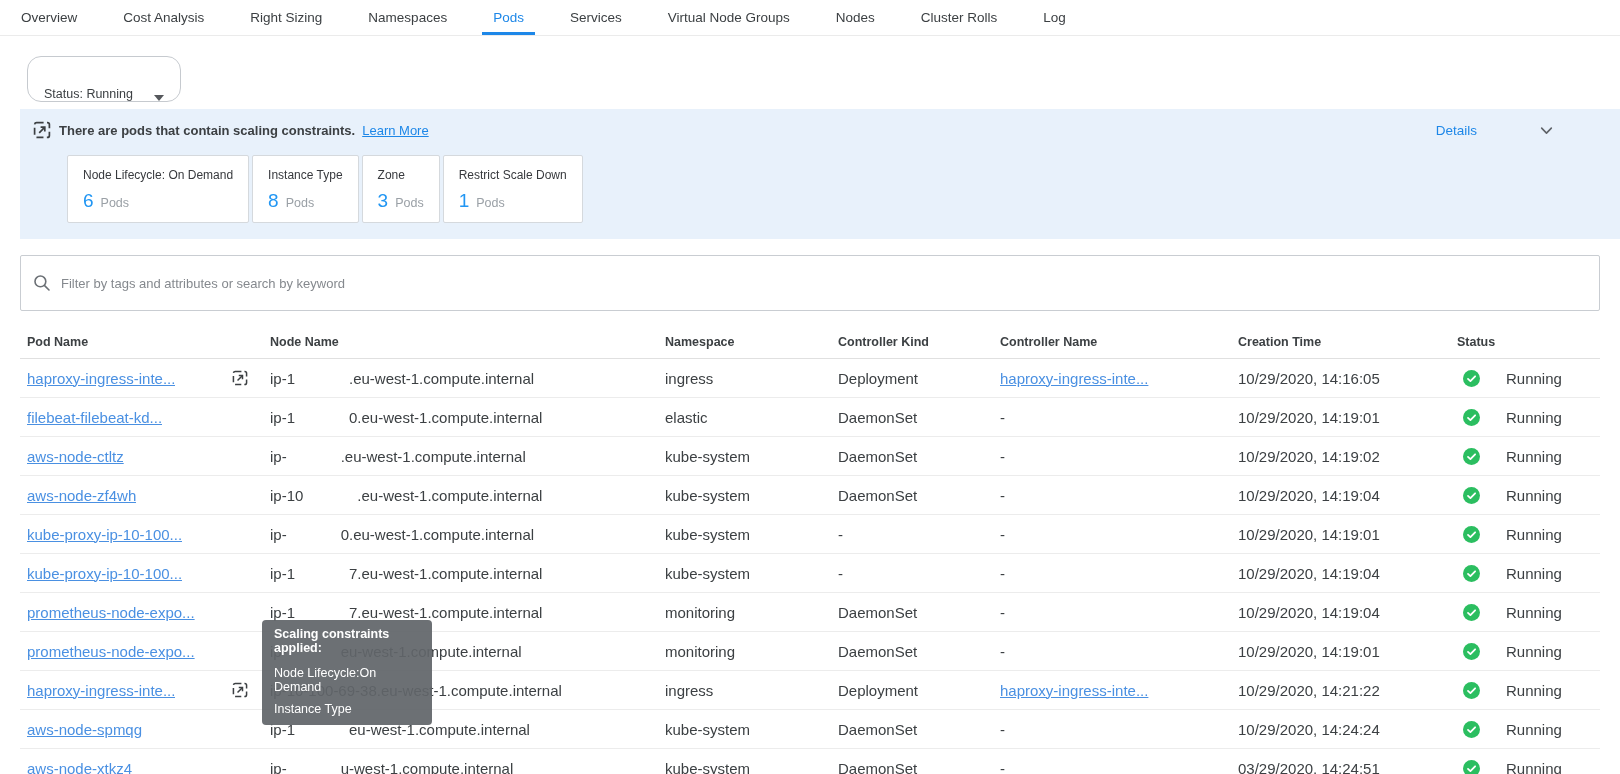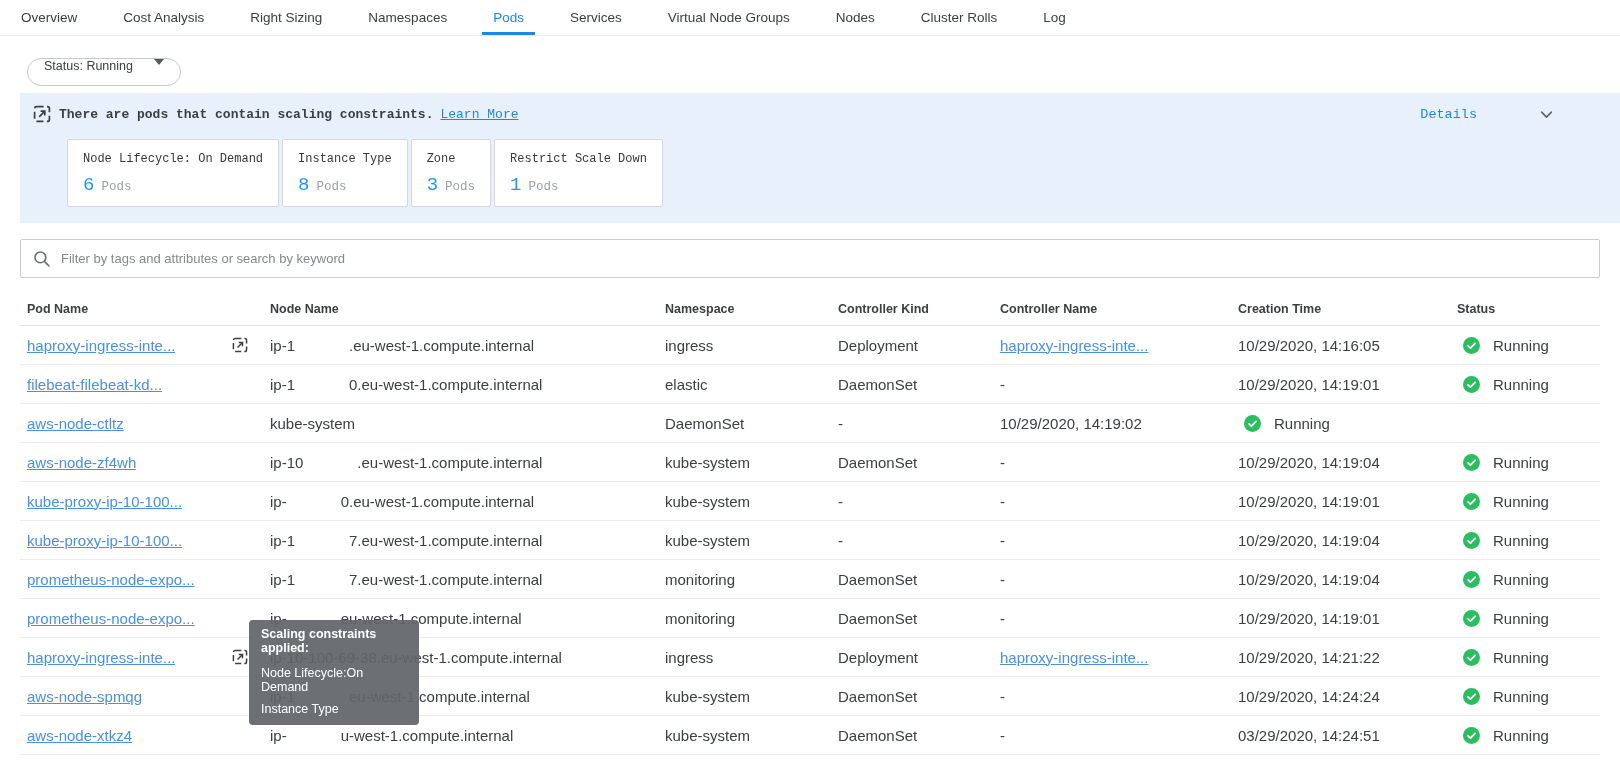"Status: Running" .pill { align-items: flex-start -> flex-end; height: 28px -> 46px }
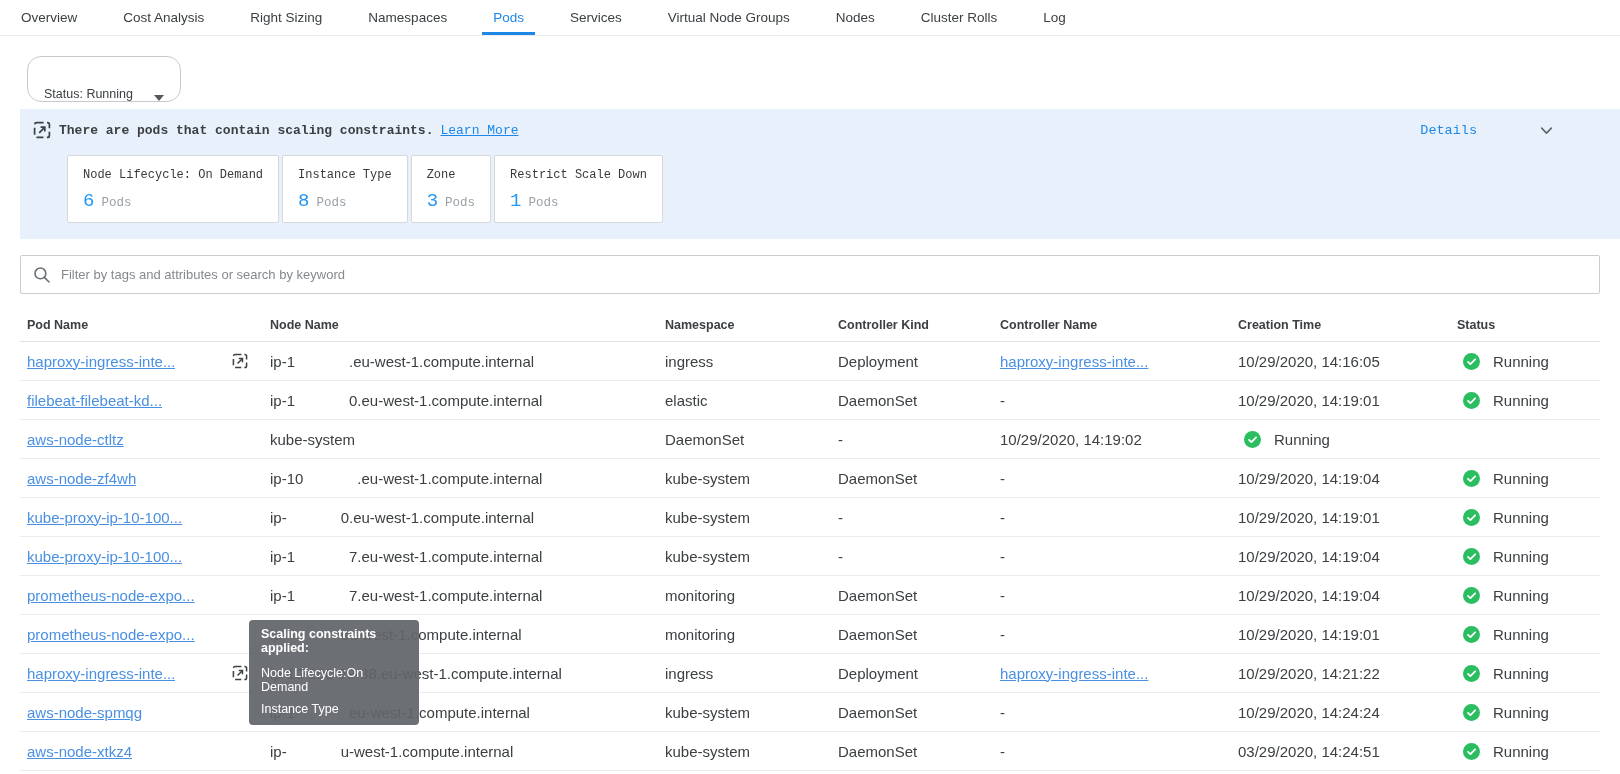"There are pods that contain" .banner { font-family: Liberation Mono, monospace -> none }
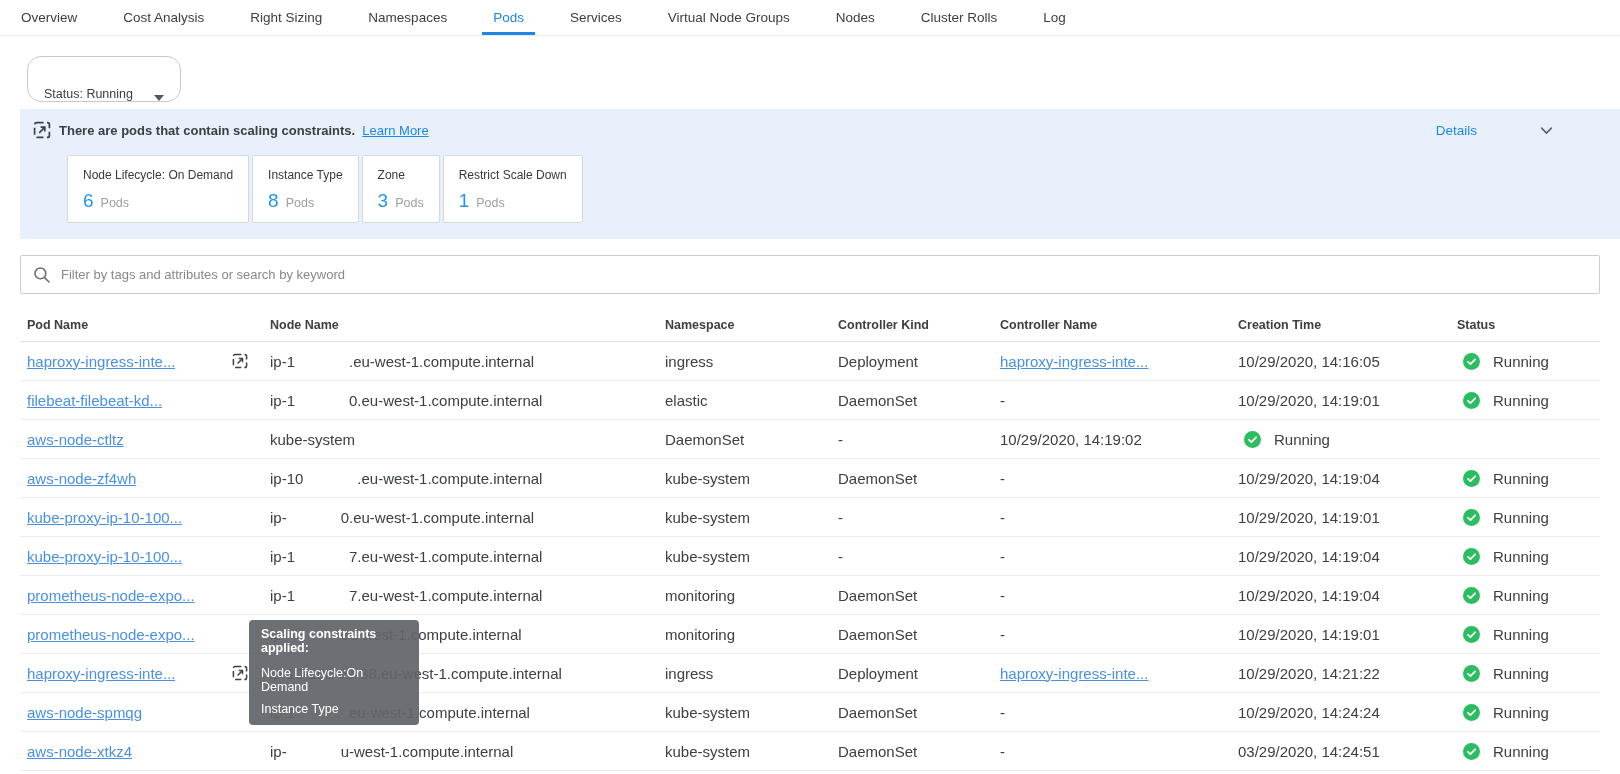"Filter by tags and attributes" .searchbar { height: 39px -> 56px }
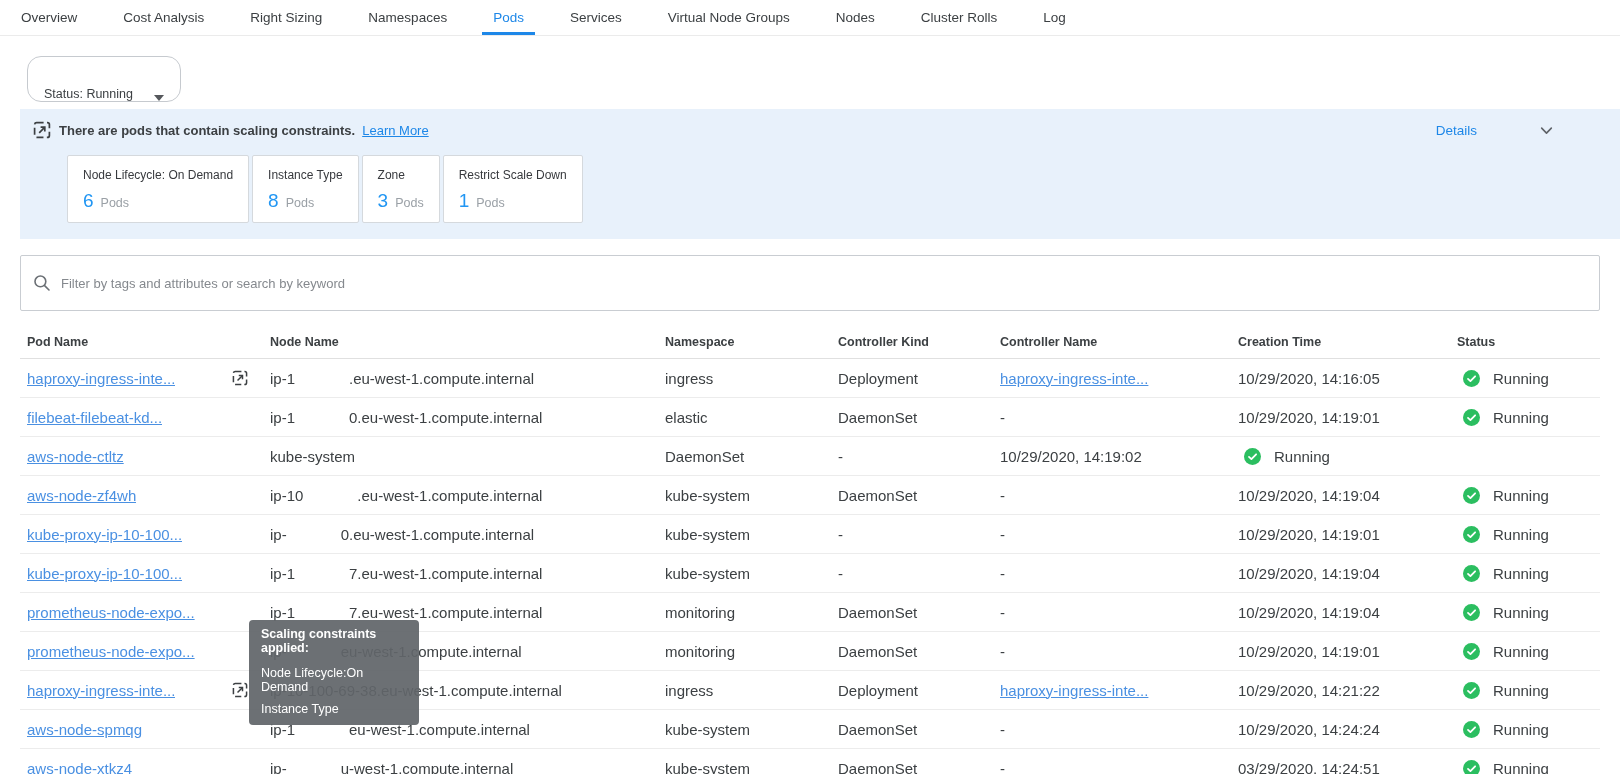"Running" .status-cell { gap: 13px -> 26px }
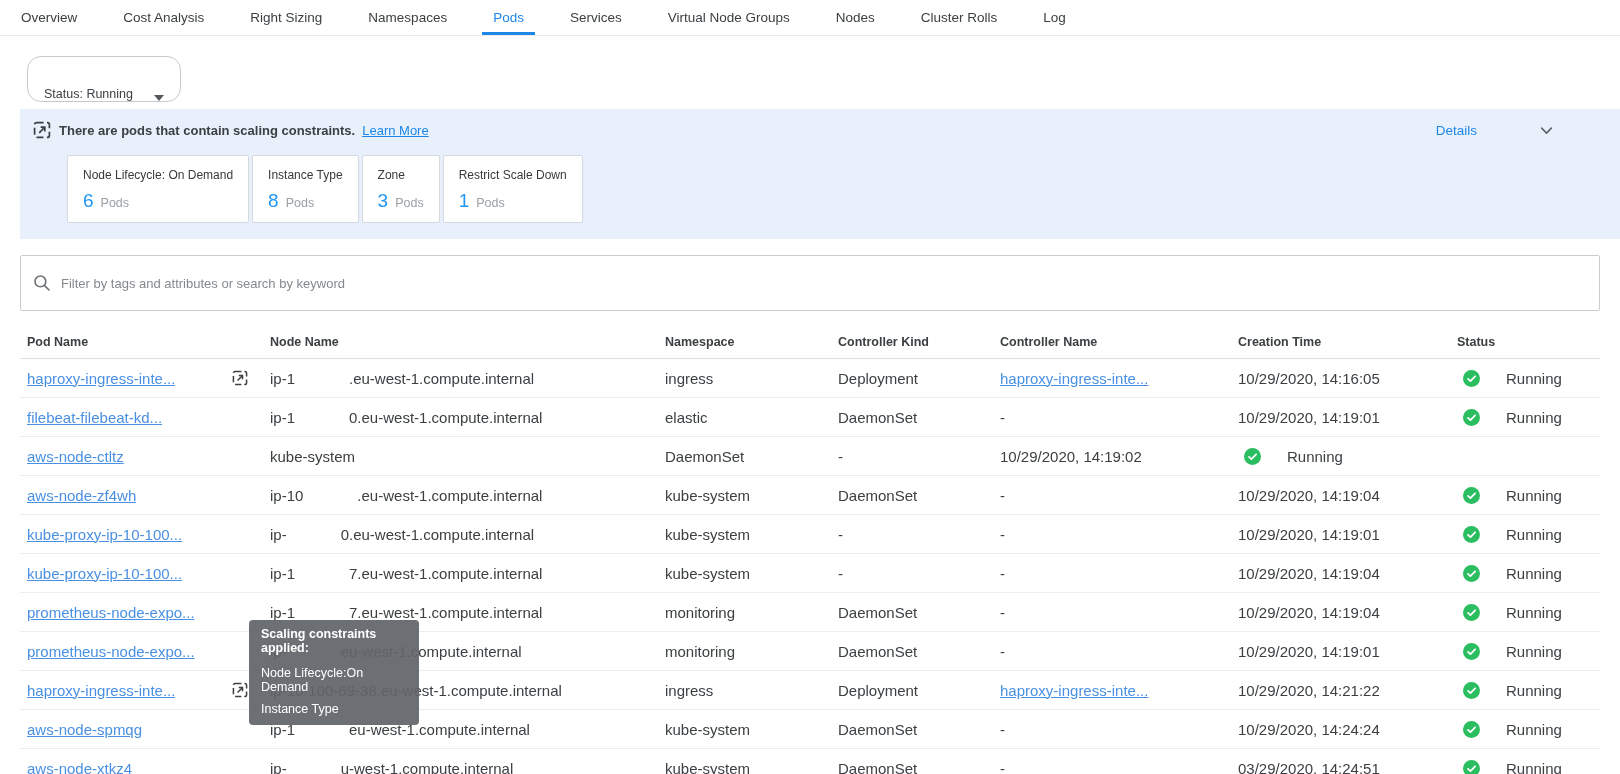"ip- .eu-west-1.compute.internal" div.node-cell { html: none -> <div><span>ip-</span><span></span><span>.eu-west-1.compute.internal</span></div> }
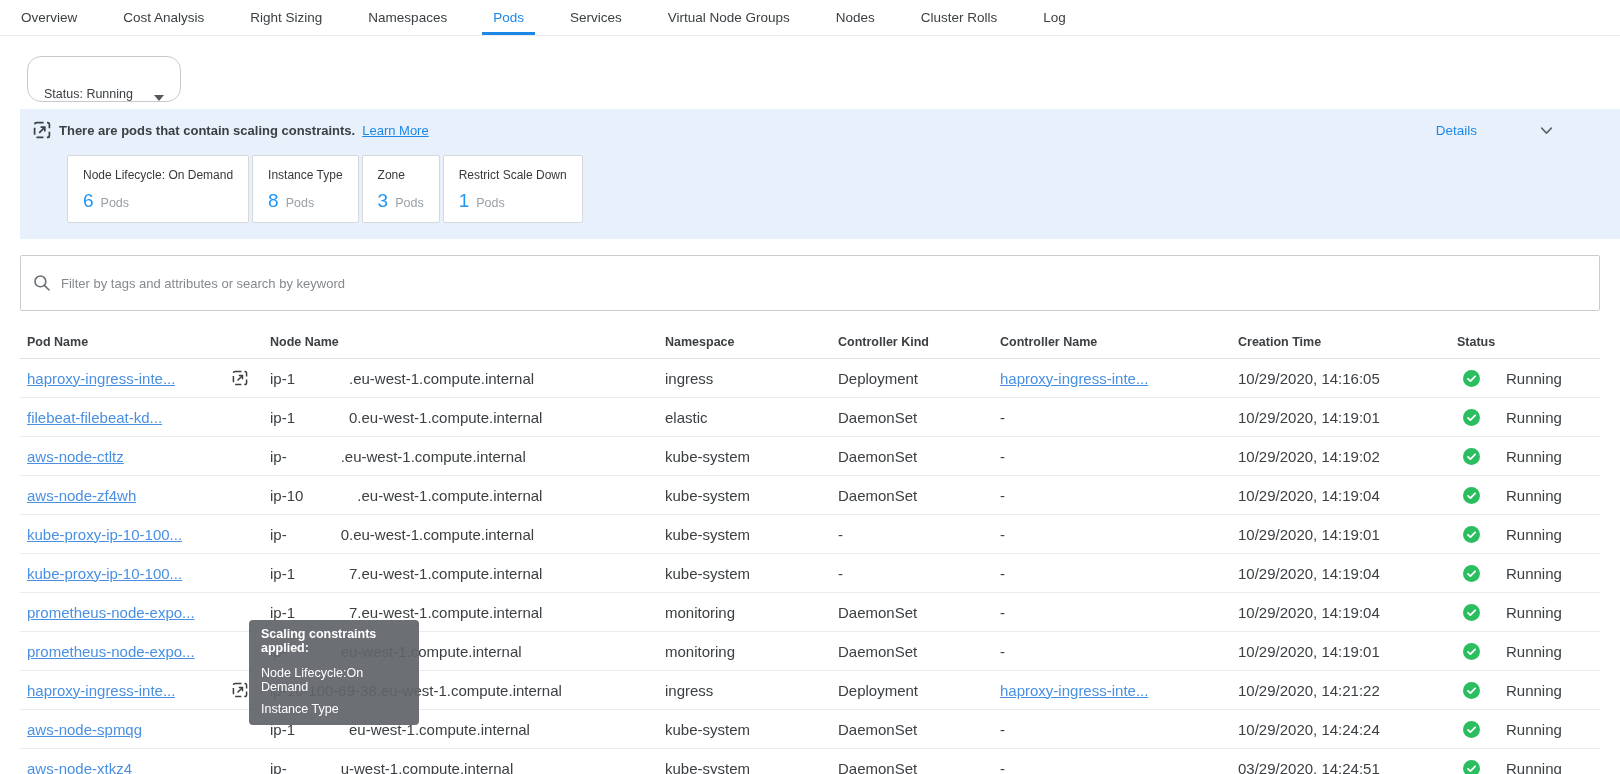"Scaling constraints applied:" .tooltip { left: 249px -> 262px }
